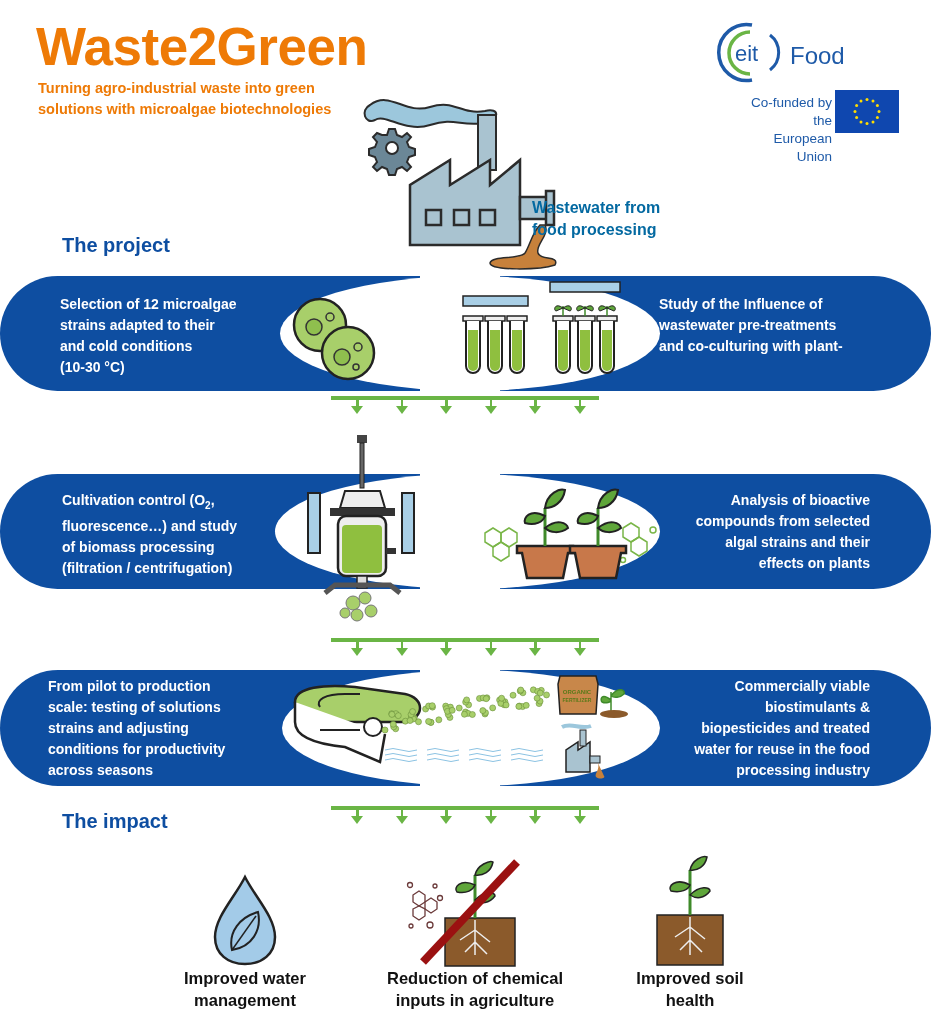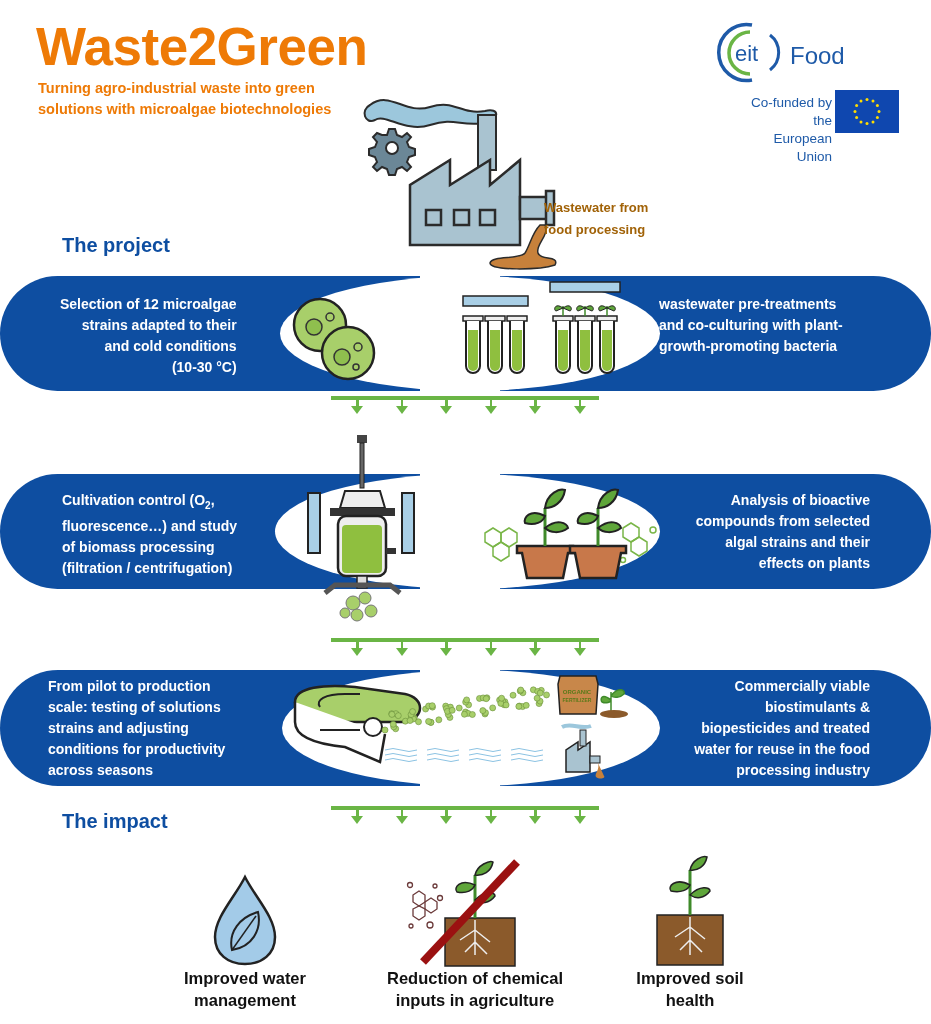"Wastewater from" .wastewater { color: #a16207 -> #0369a1; font-size: 13px -> 16px; left: 544px -> 532px }
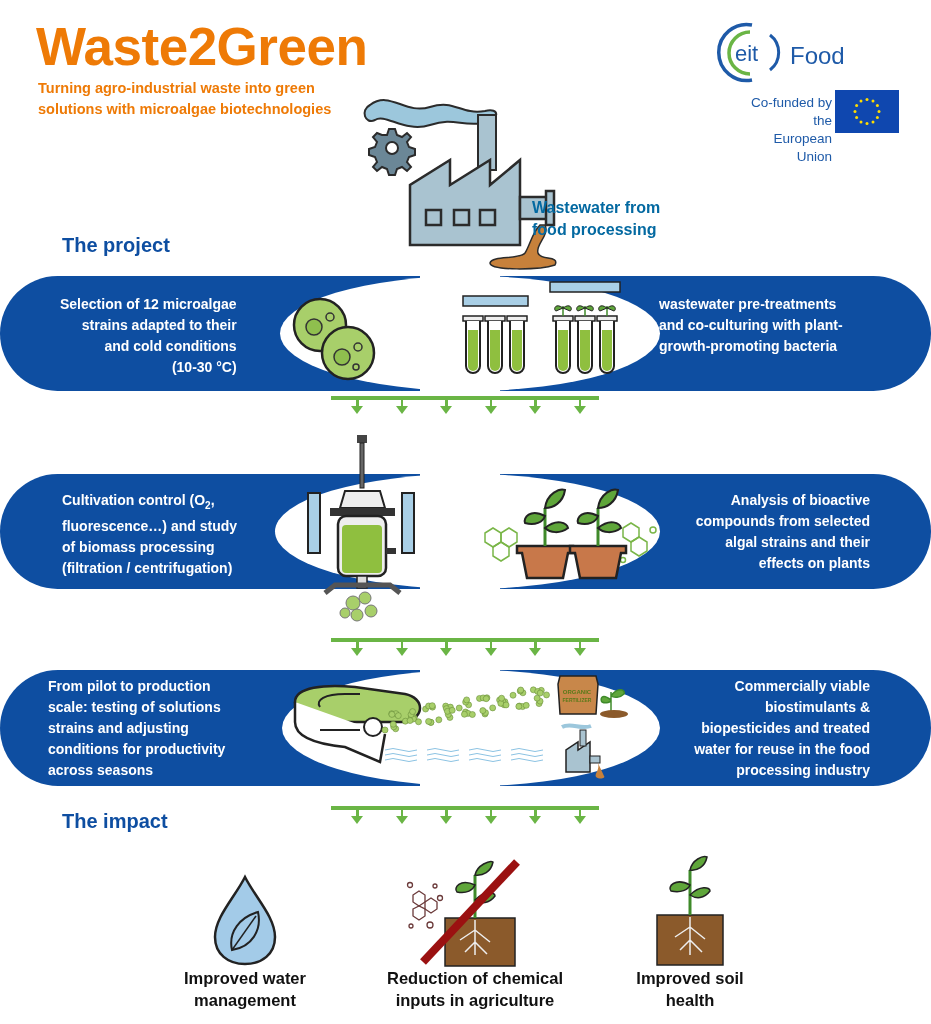"Selection of 12 microalgae" div.pill-text { text-align: right -> none }
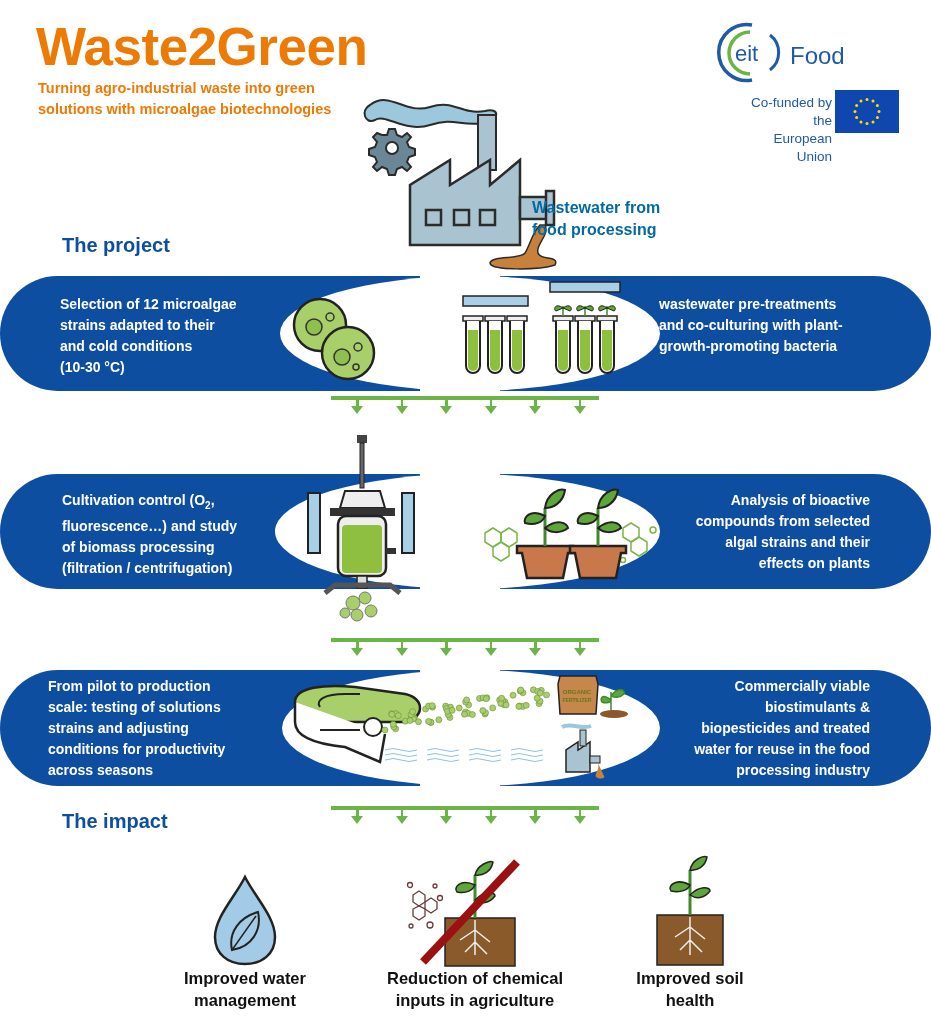"Study of the Influence of" div { html: none -> <div>Study of the Influence of</div> }
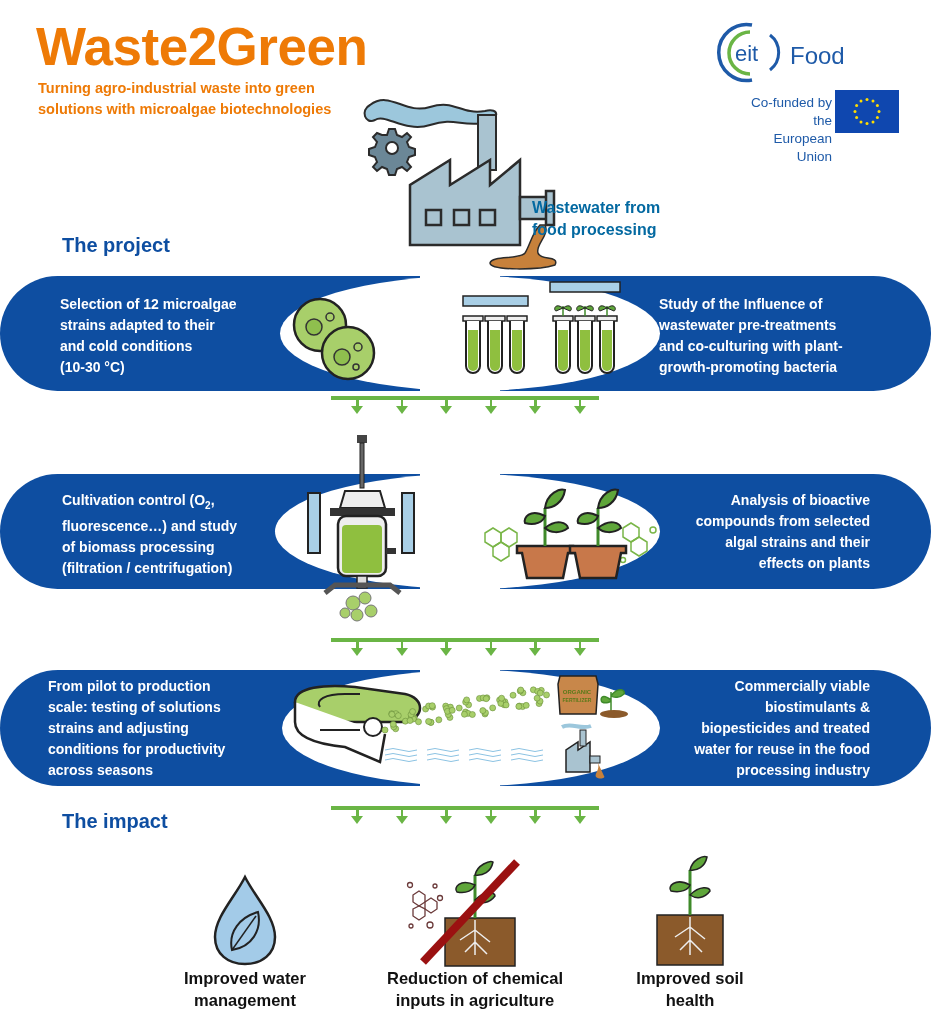"growth-promoting bacteria" div { html: <div>growth-promoting bacteria</div> -> none }
